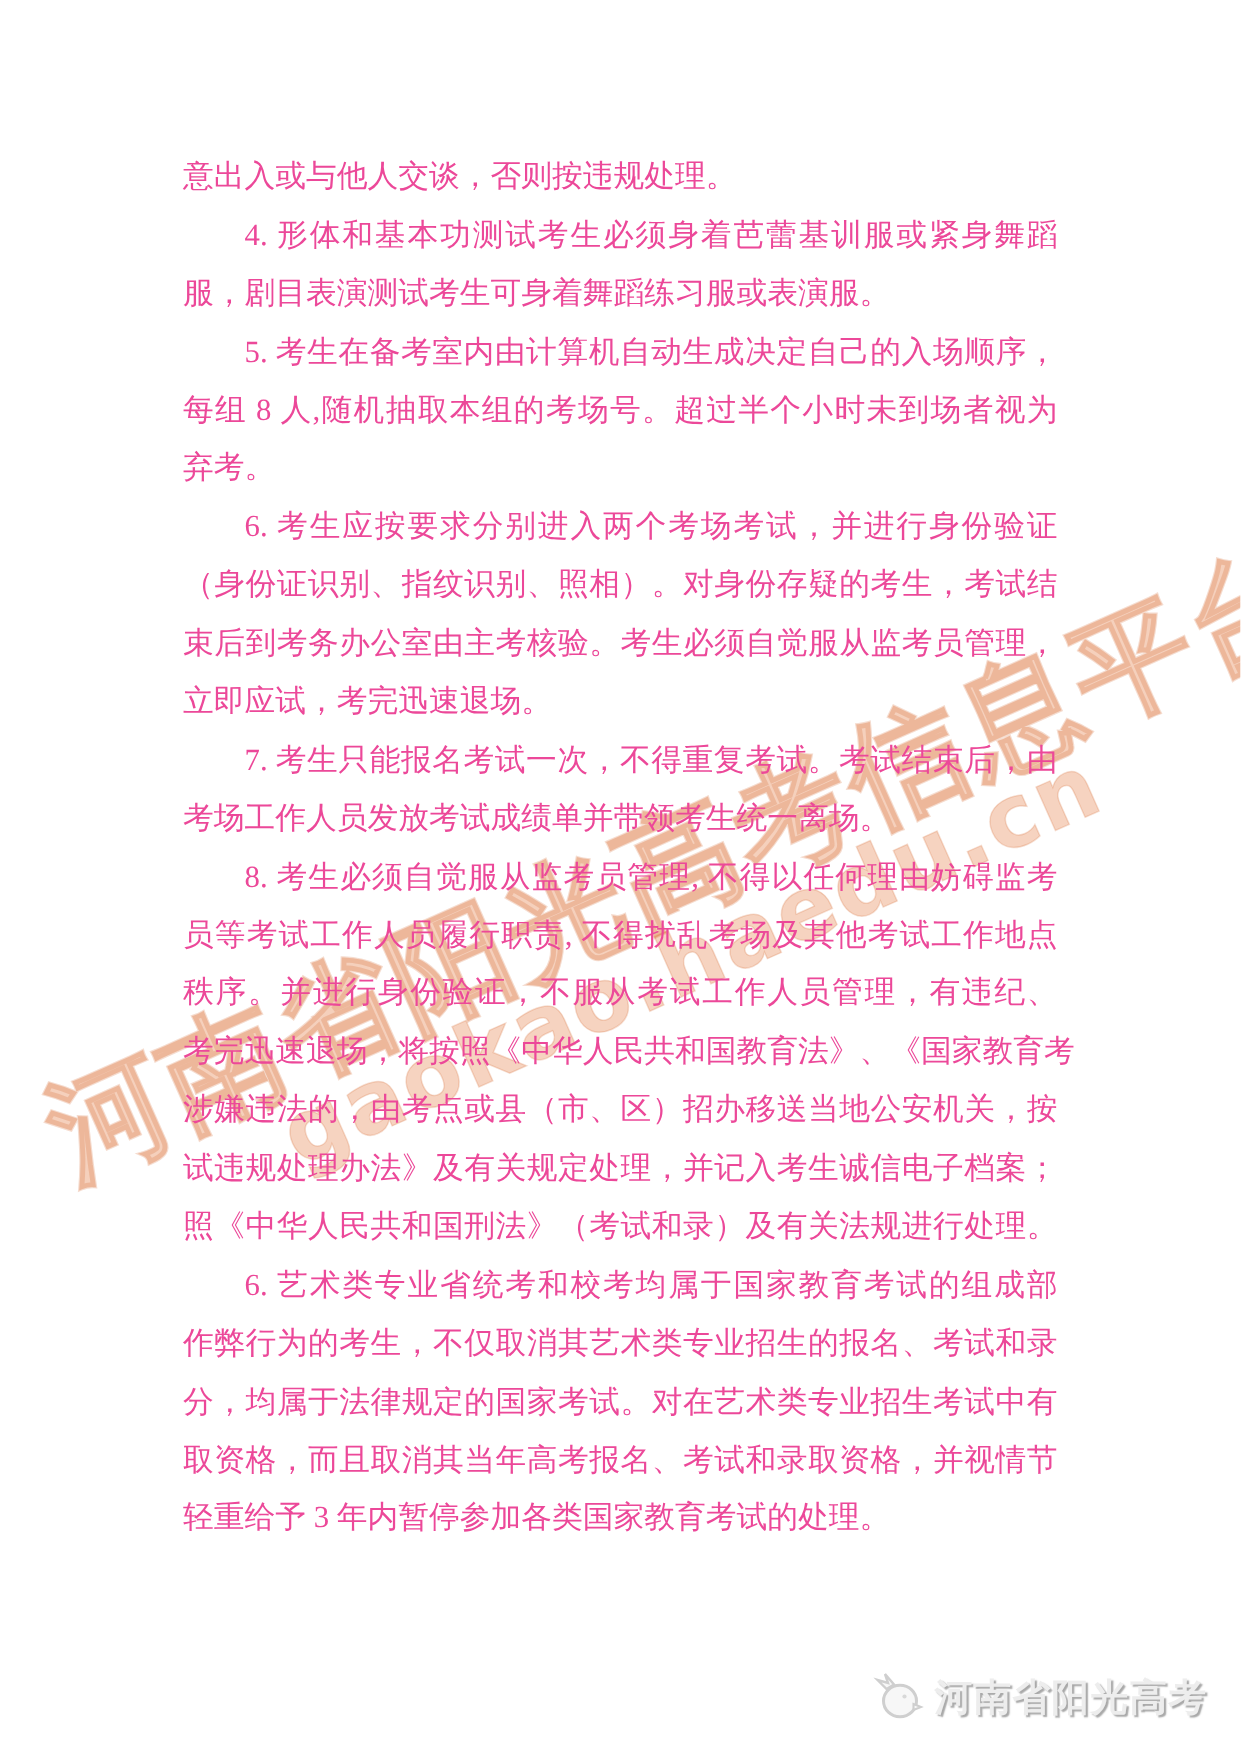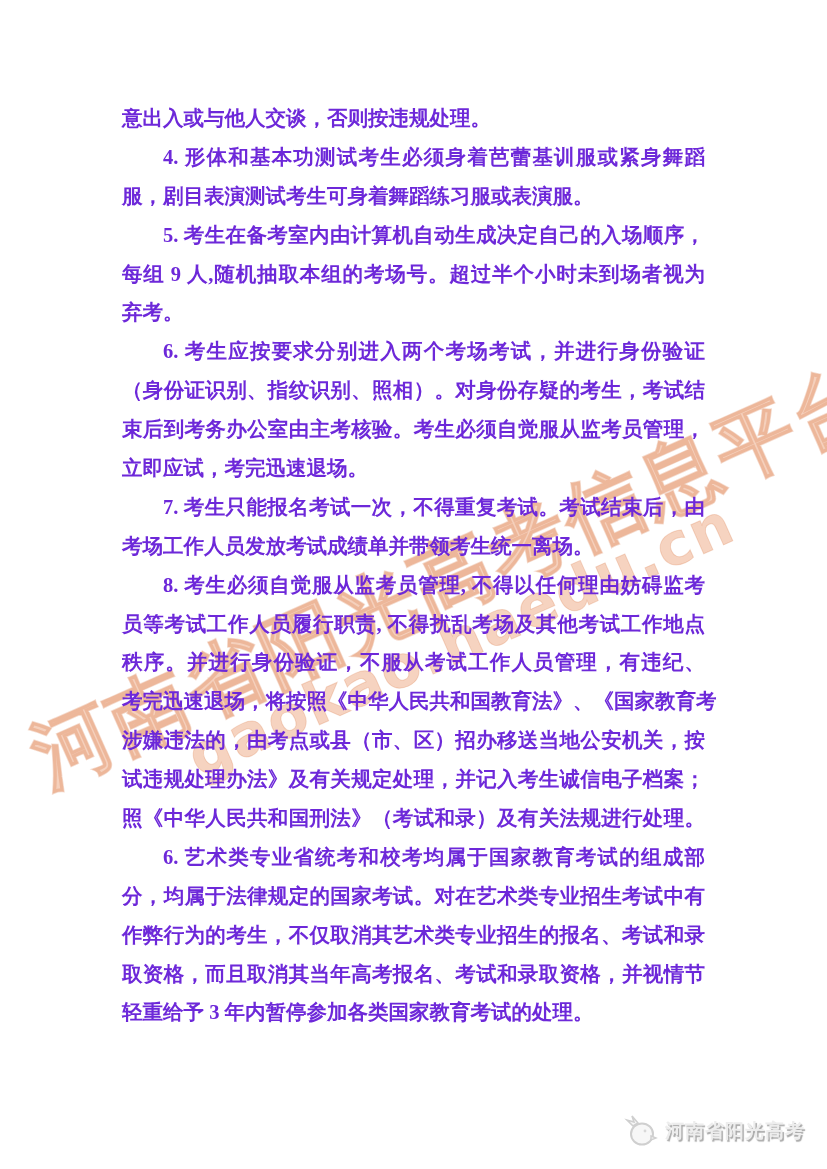"意出入或与他人交谈，否则按违规处理。" .doc-body { color: #6d28d9 -> #ec4899; font-weight: bold -> none }
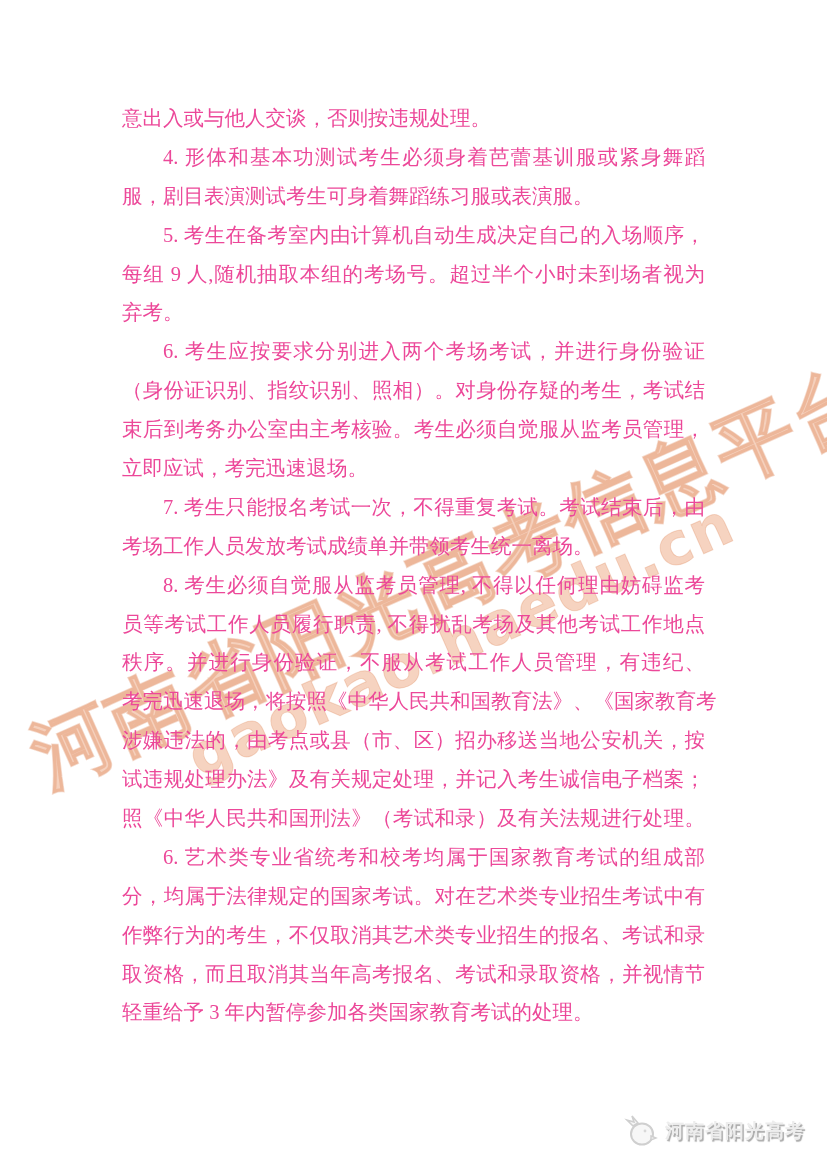"每组 9 人,随机抽取本组的考场号。超过半个小时未到场者视为" div.line { text: 9 -> 8 }
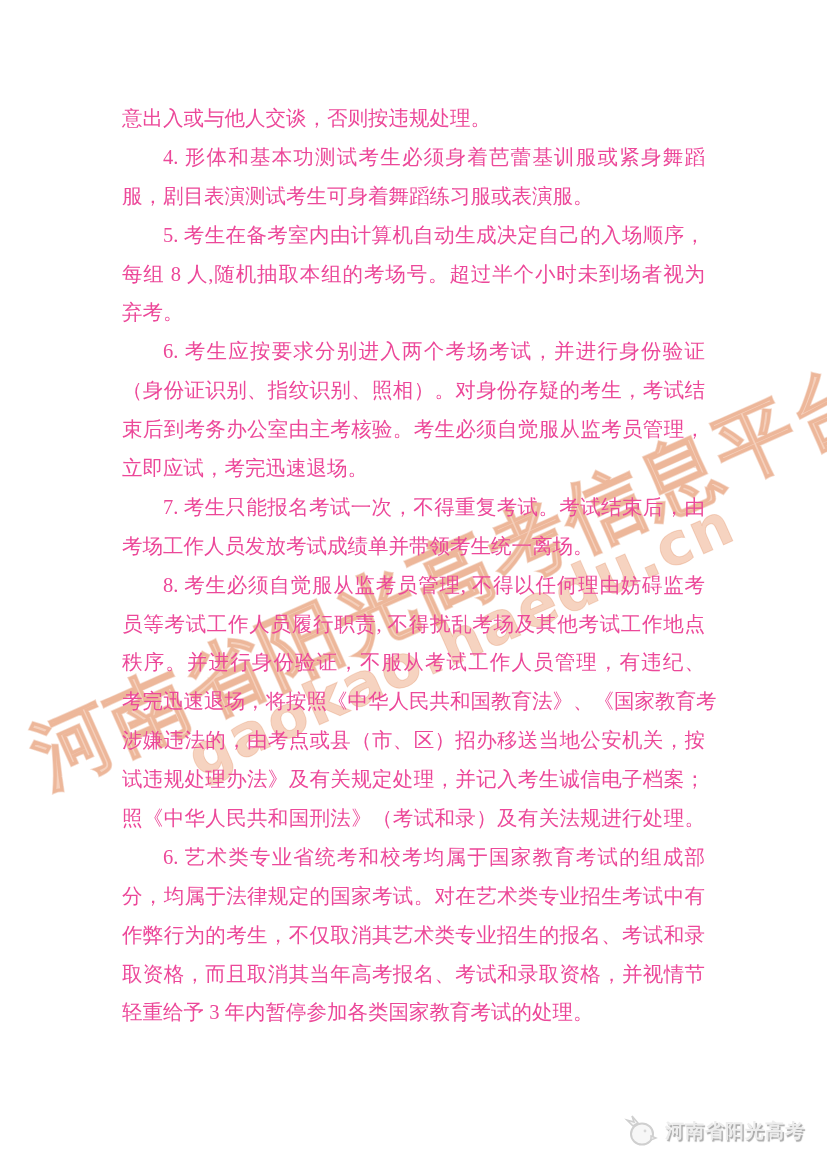"分，均属于法律规定的国家考试。对在艺术类专业招生考试中有" div.line { order: before "作弊行为的考生，不仅取消其艺术类专业招生的报名、考试和录" -> after "作弊行为的考生，不仅取消其艺术类专业招生的报名、考试和录" }
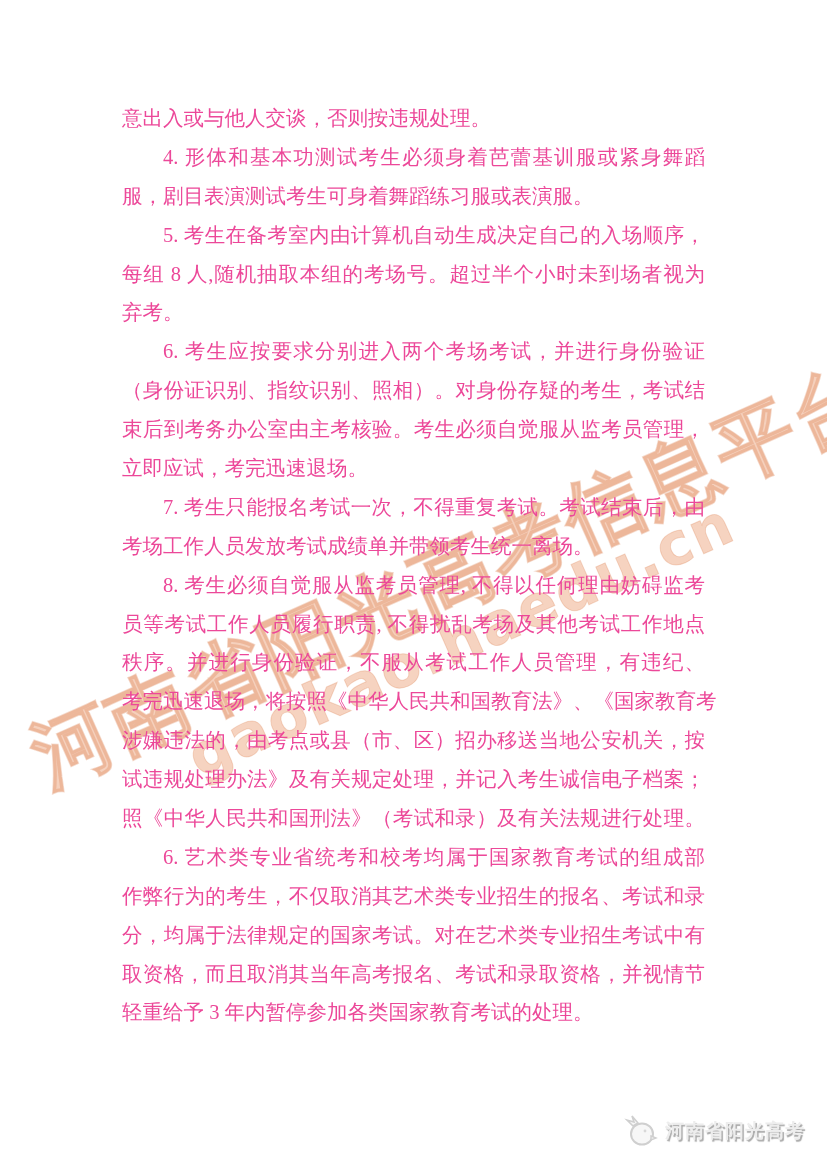"河南省阳光高考" .footer-brand .brand-text { font-size: 19px -> 25px }
